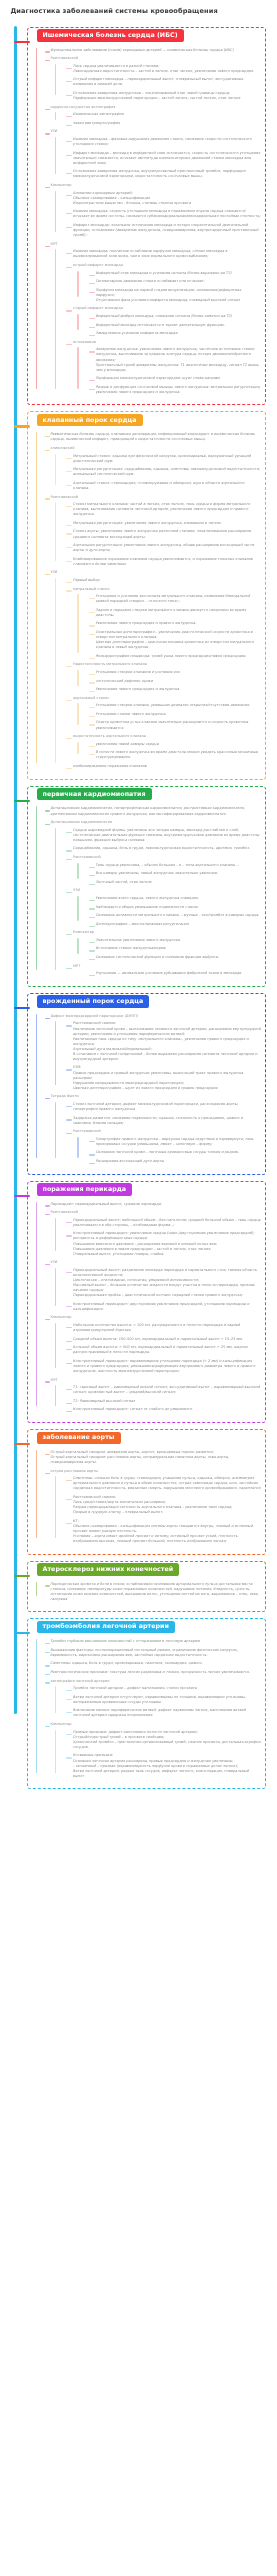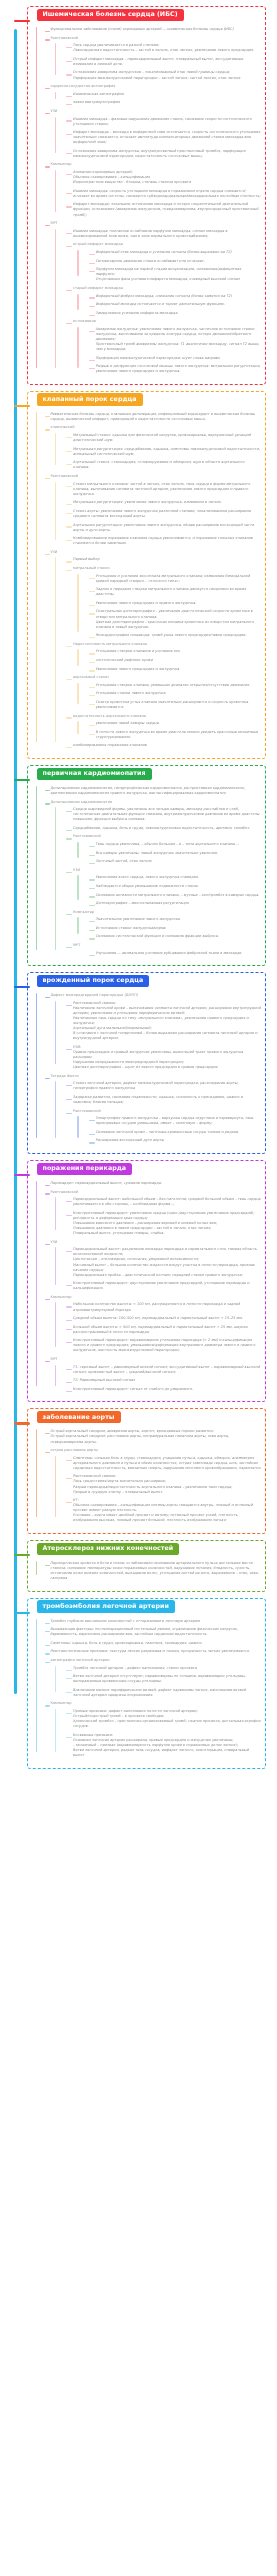"Диагностика заболеваний системы" div.root-title { html: none -> <div>Диагностика заболеваний системы кровообращения</div> }
